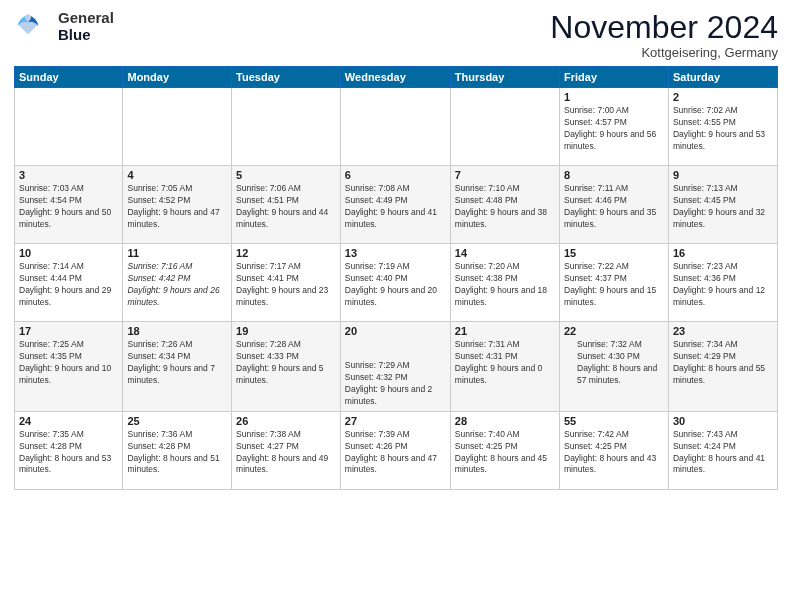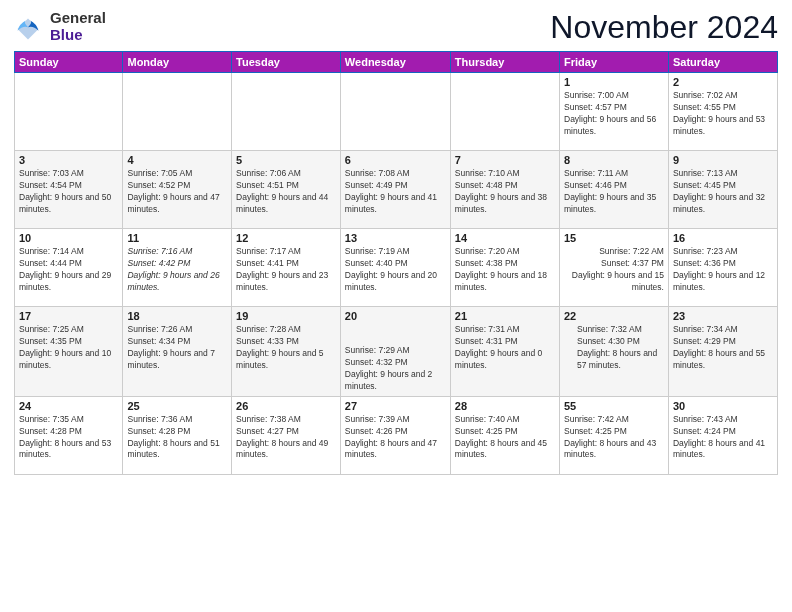"General" .logo { align-items: flex-end -> flex-start; gap: 8px -> 16px }
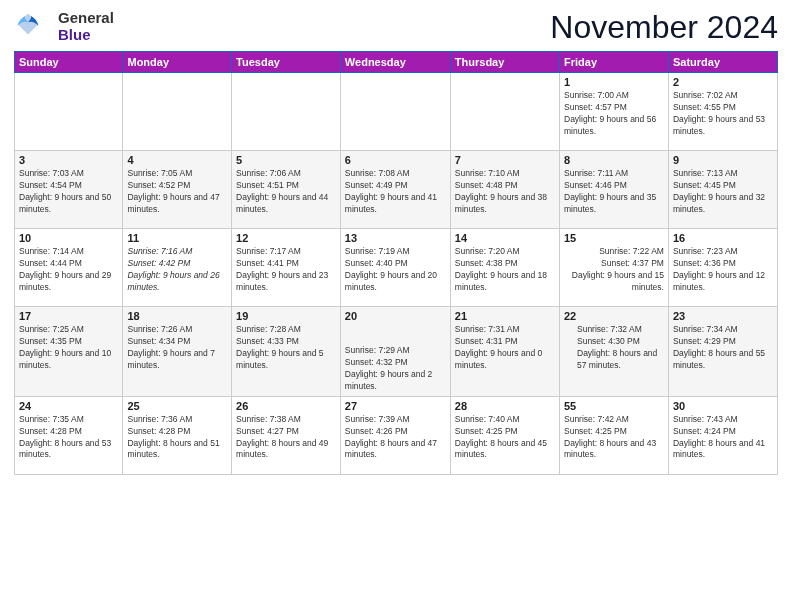"Blue" div { color: #4c1d95 -> #0f172a }
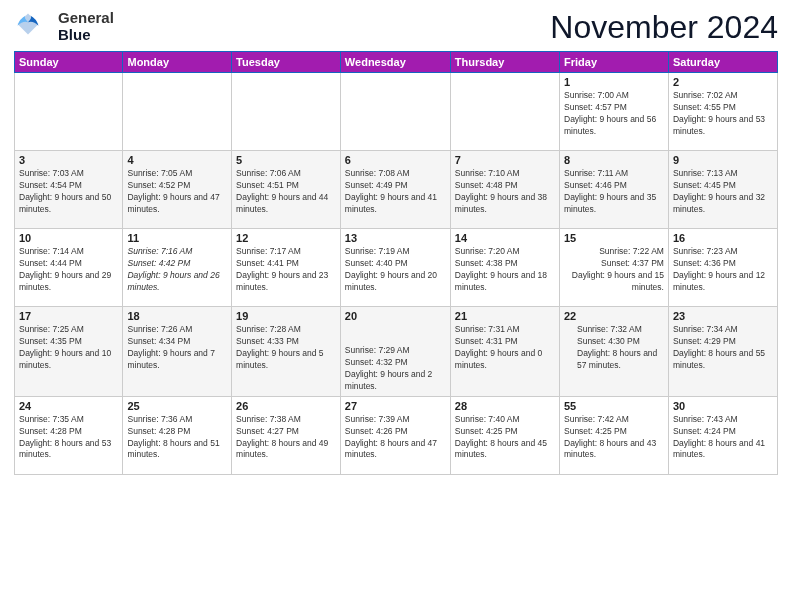"Kottgeisering, Germany" div.location { html: none -> <div>Kottgeisering, Germany</div> }
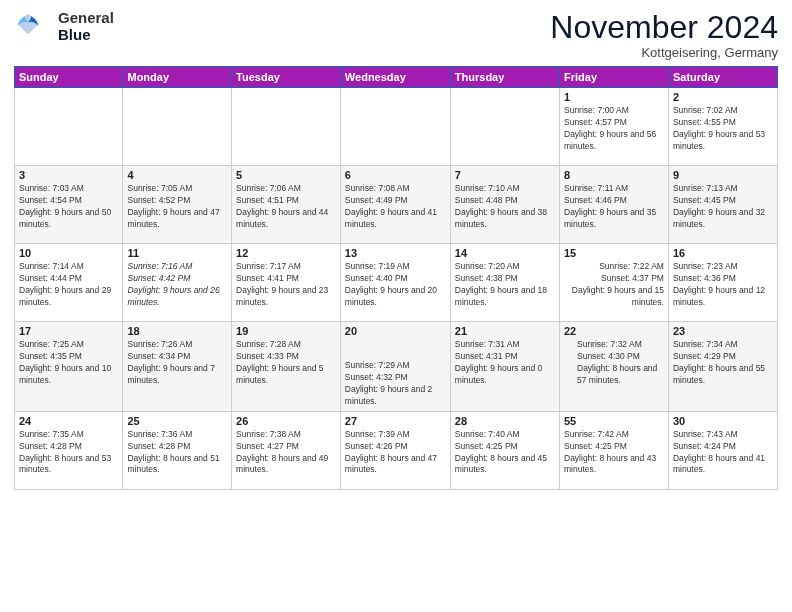"Sunday" .calendar th { background: #a21caf -> #0369a1 }
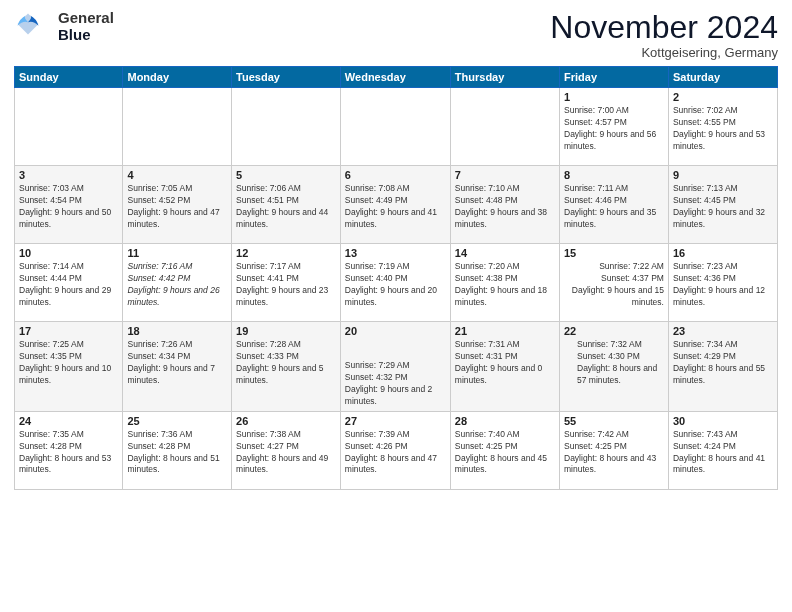"Sunrise: 7:22 AM" div.day-info { text-align: right -> none }
